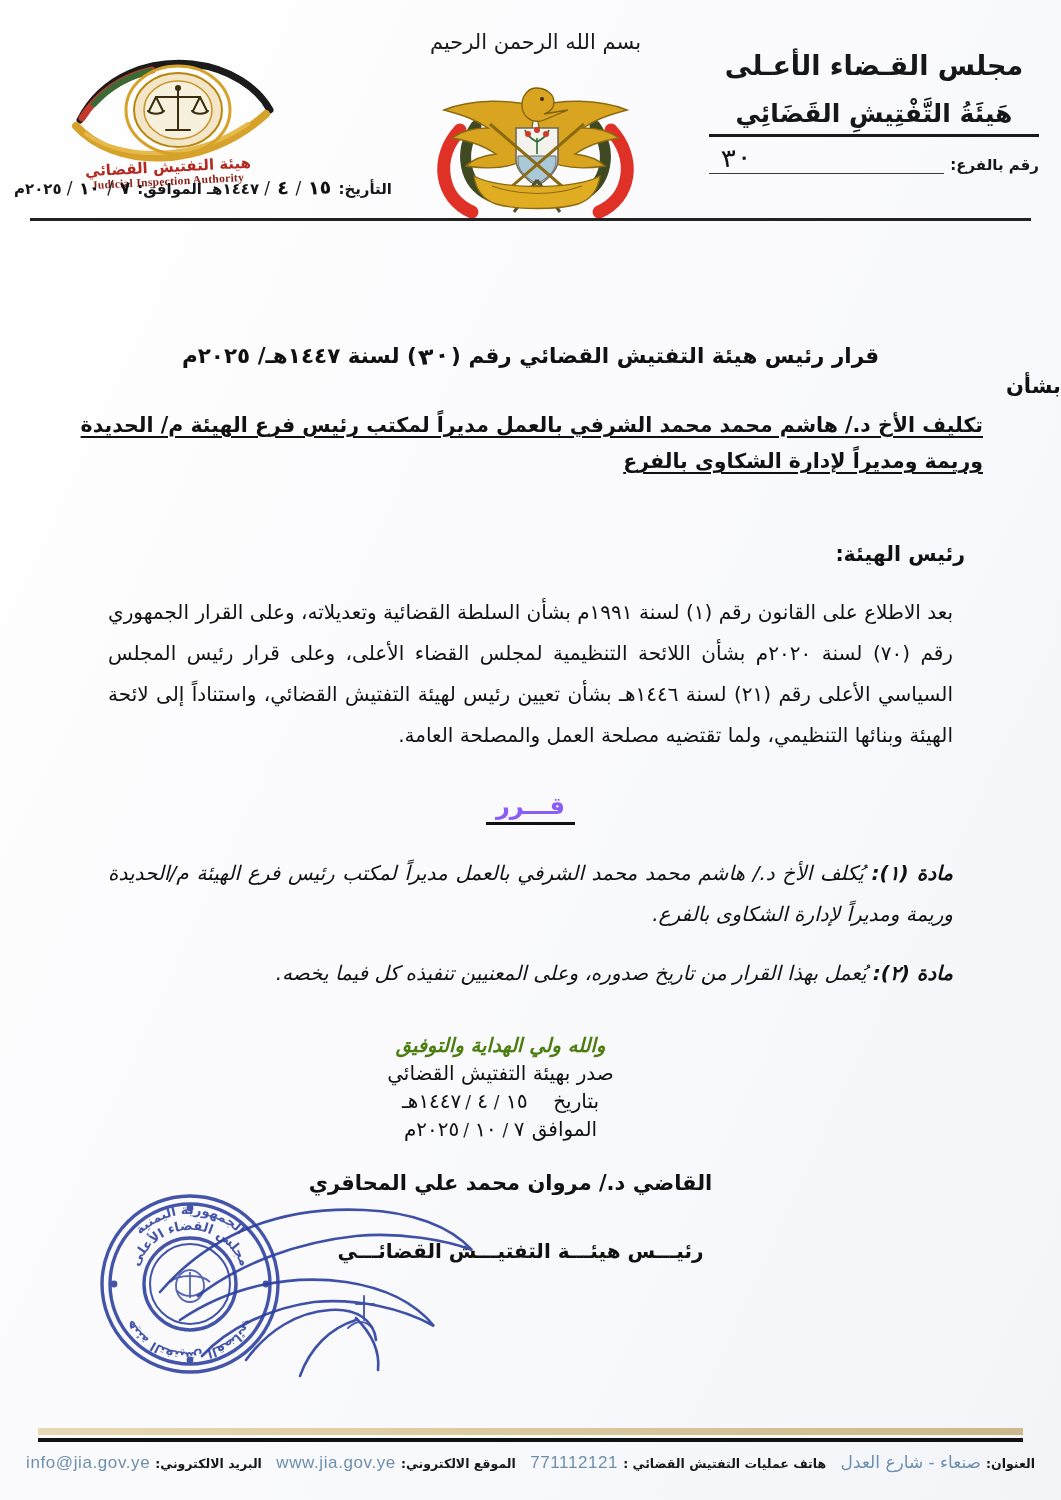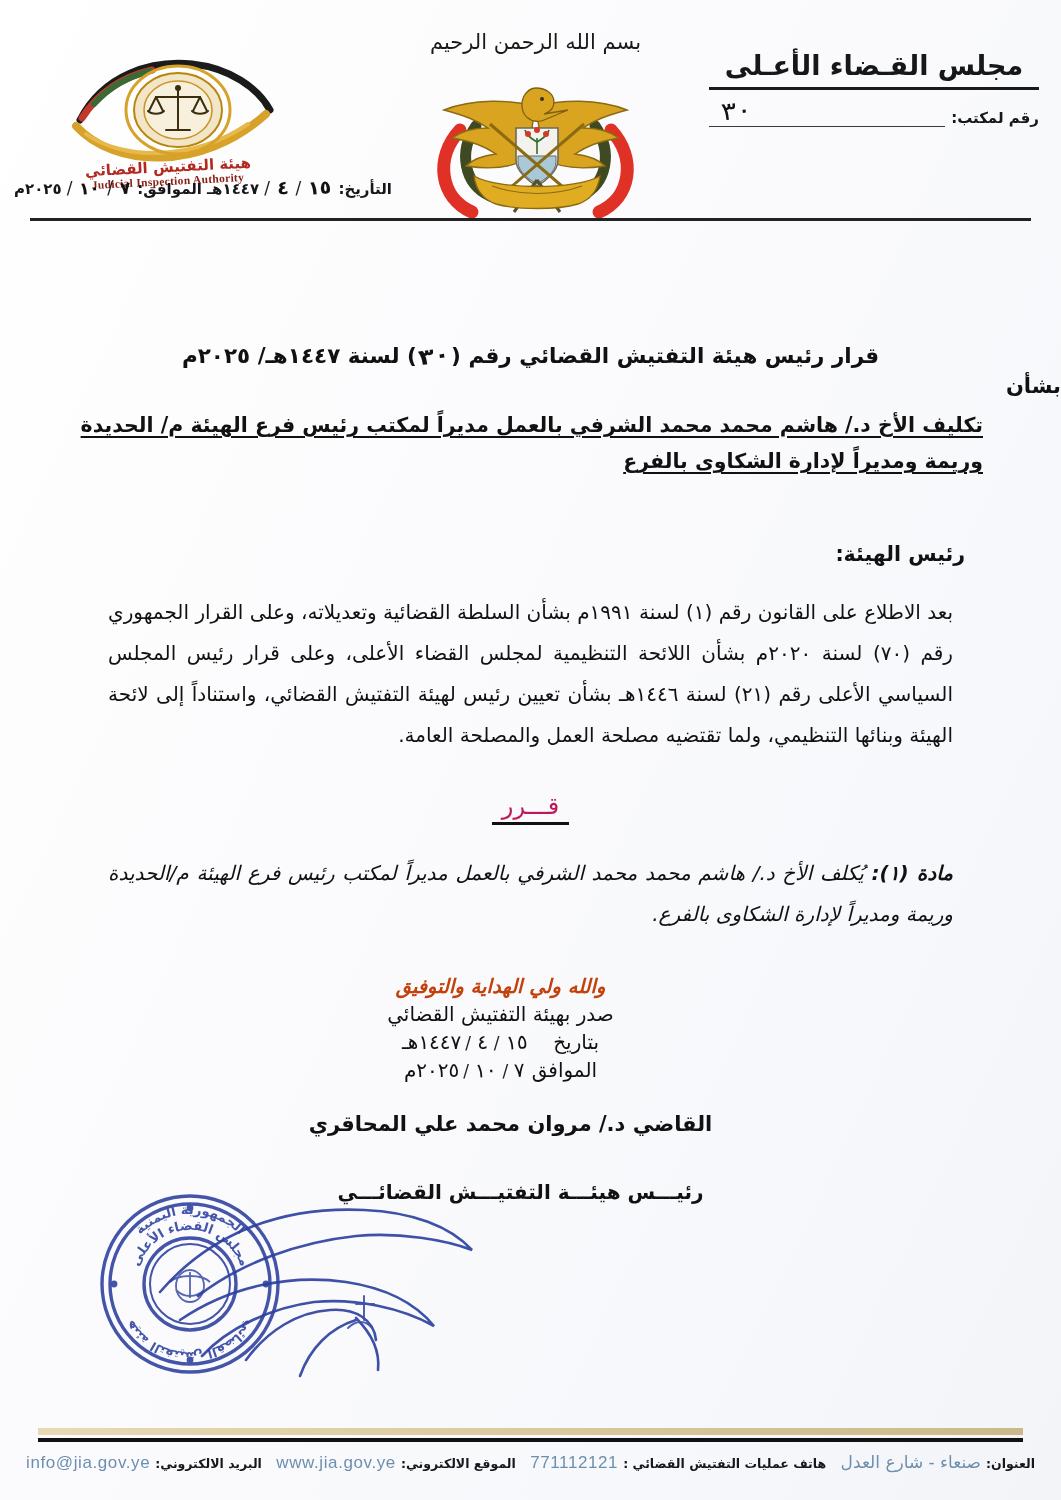"هَيئَةُ التَّفْتِيشِ القَضَائِي" div.org-line2 { html: none -> <div>هَيئَةُ التَّفْتِيشِ القَضَائِي</div> }
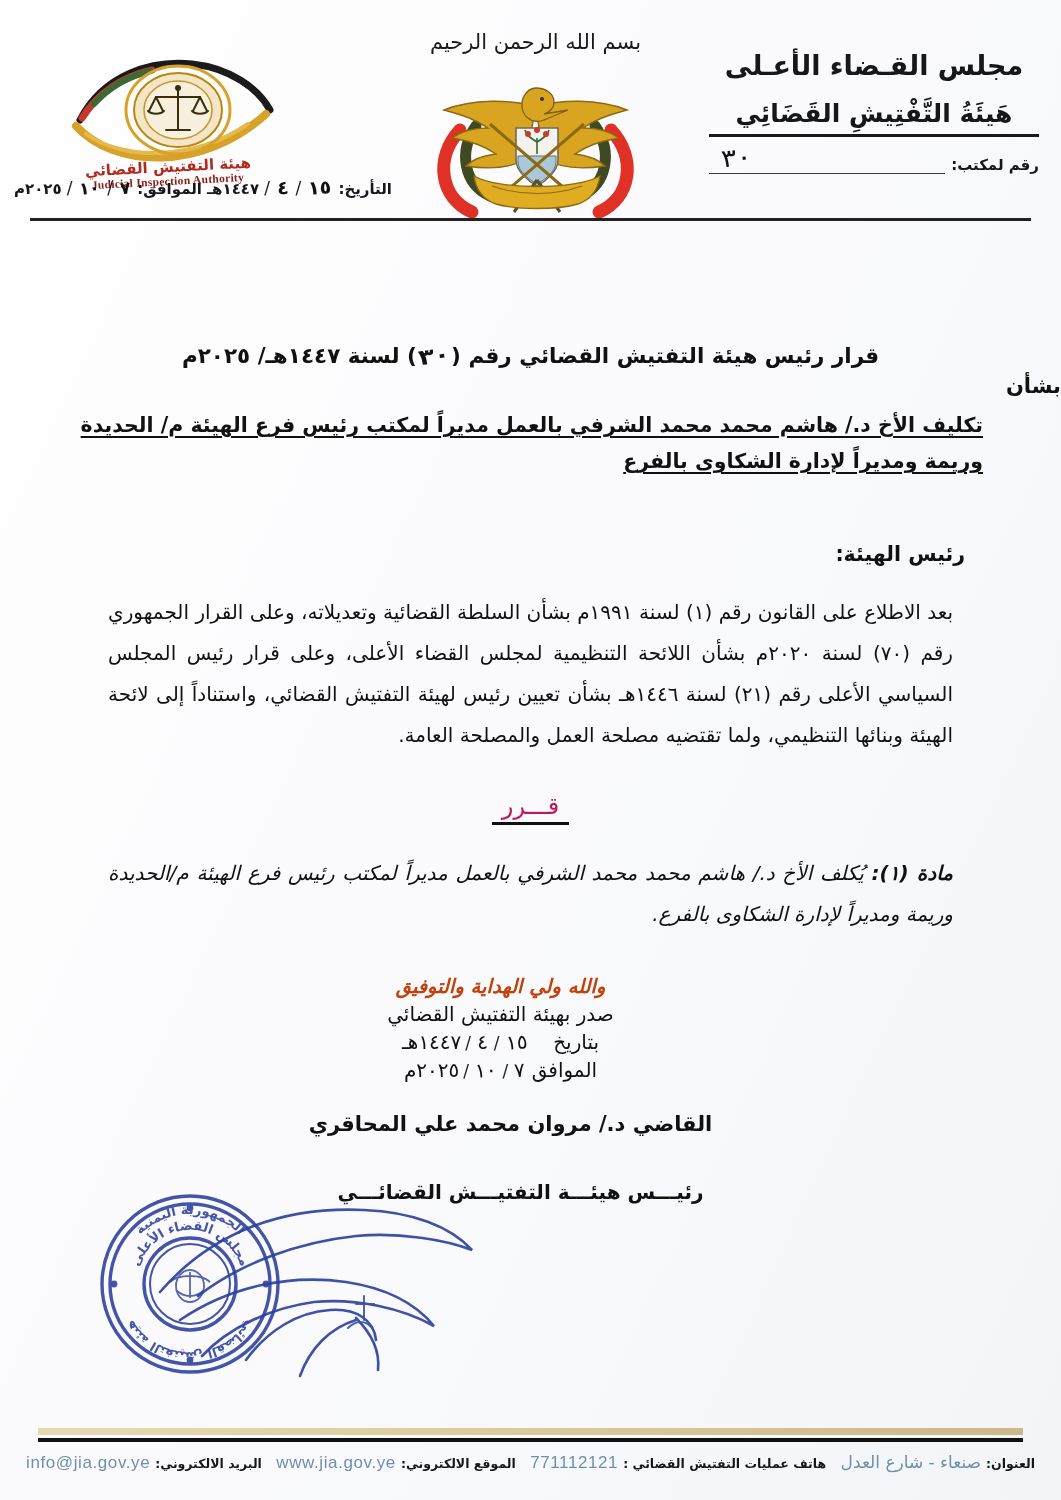"رقم لمكتب:" span.reg-label { text: لمكتب -> بالفرع }
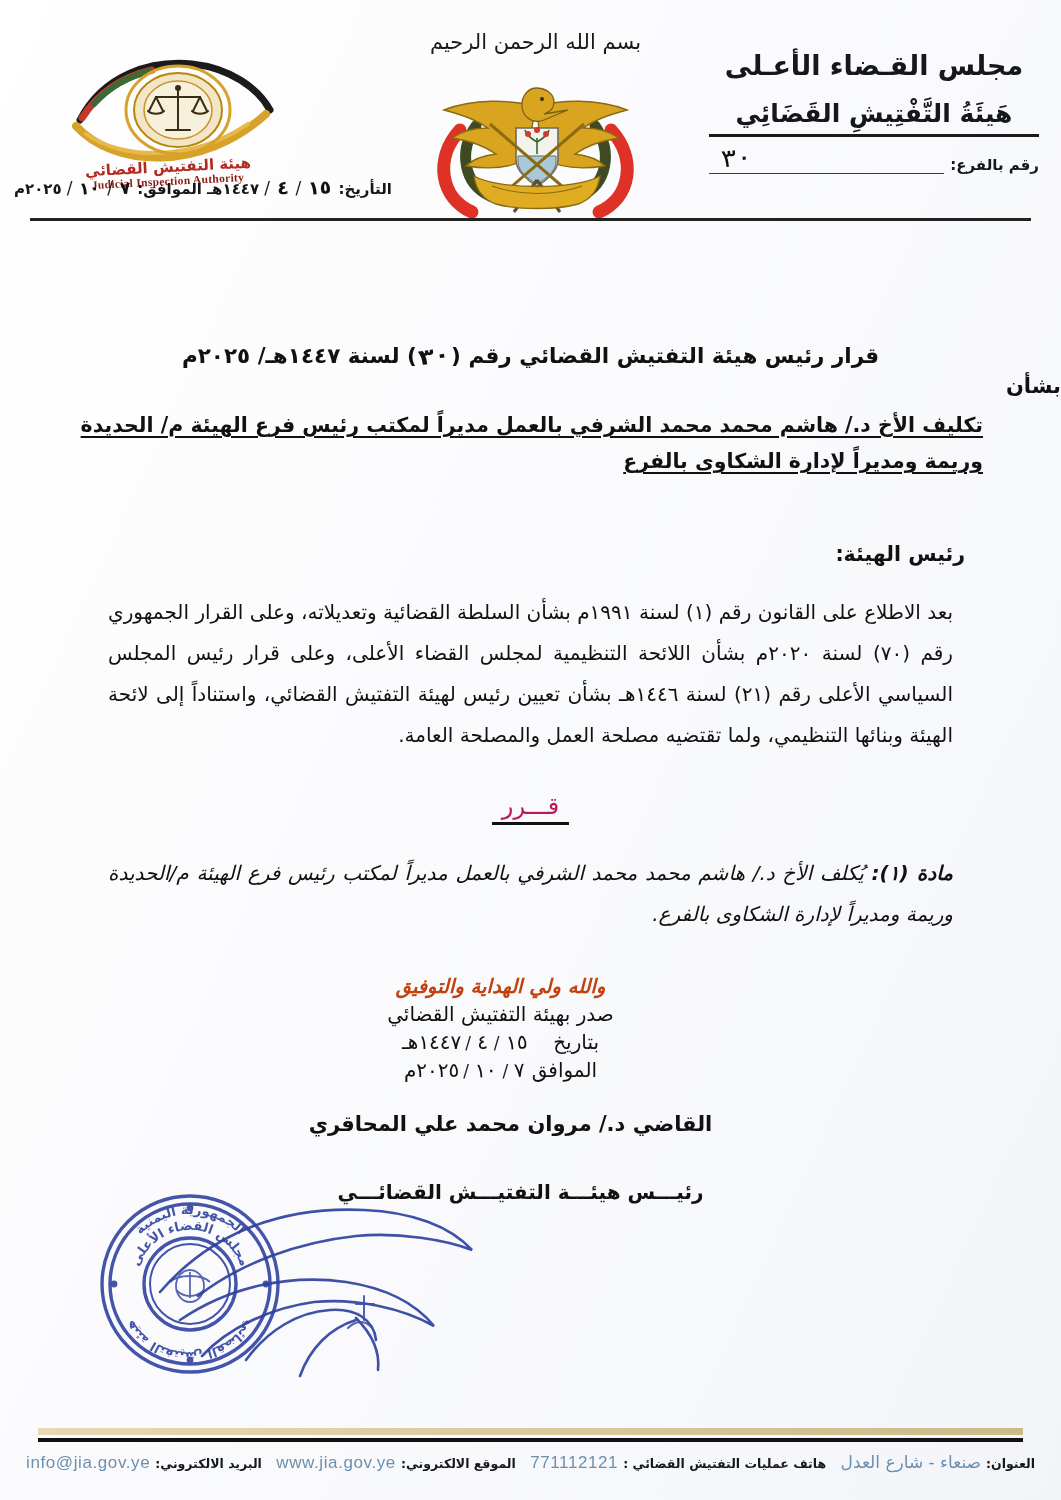"قـــرر" .qarrar { color: #be185d -> #8b5cf6; font-weight: normal -> bold }
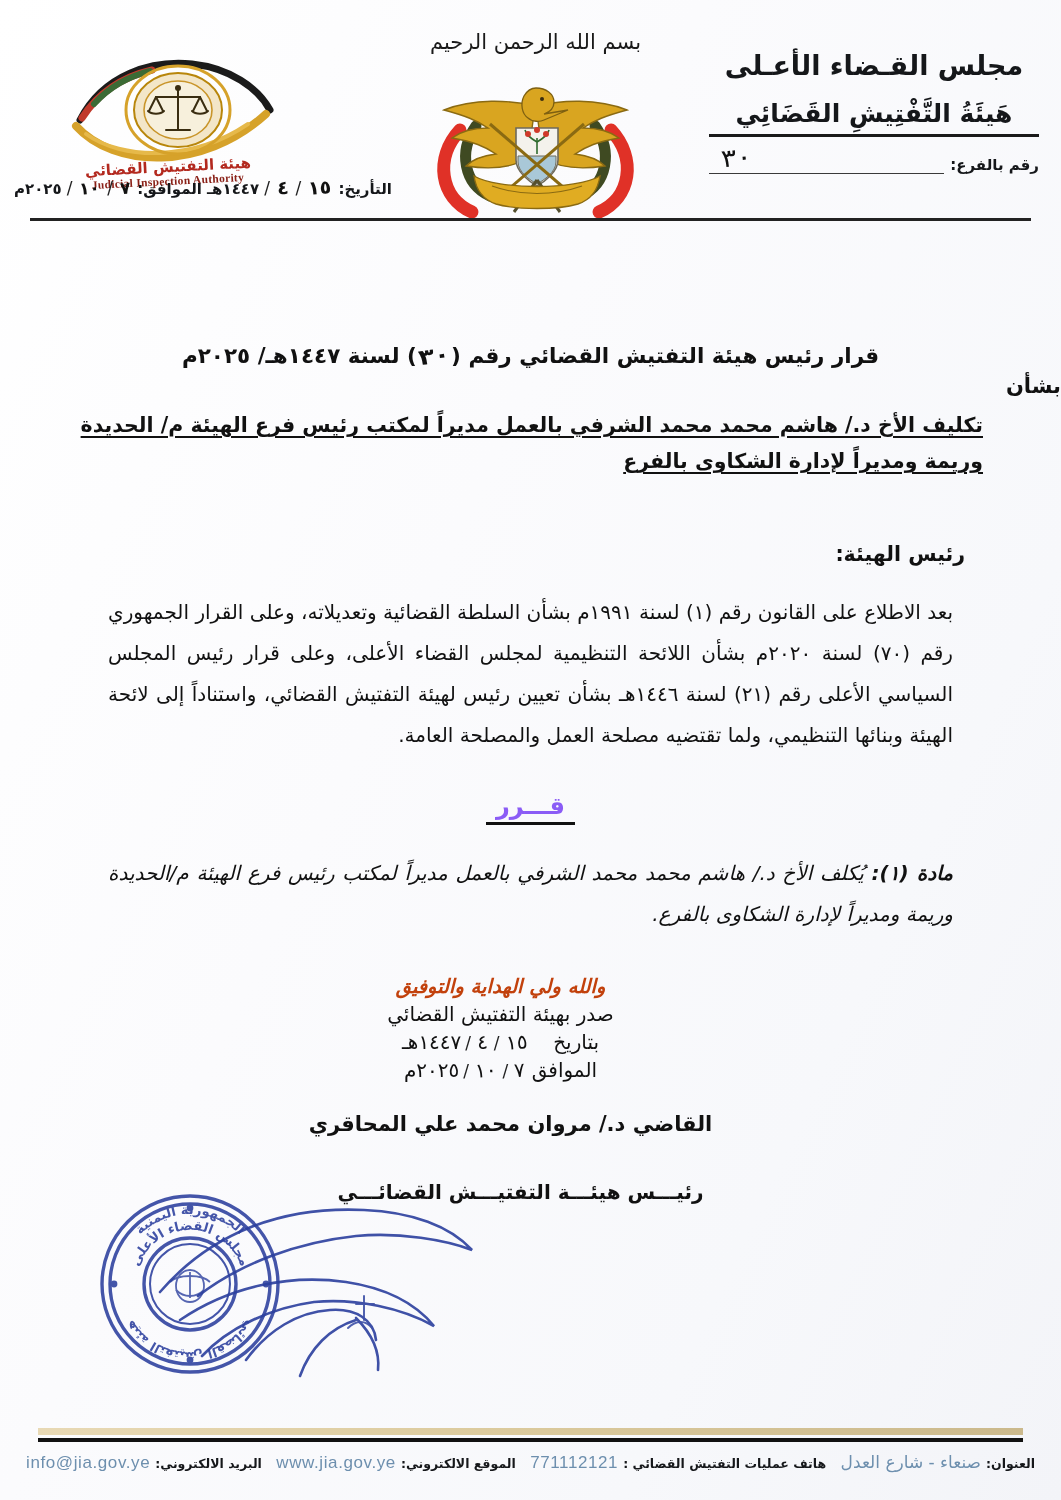"مادة (٢): يُعمل بهذا القرار" div.article { html: none -> <div> <span>مادة (٢):</span><span> يُعمل بهذا القرار من تاريخ صدوره، وعلى المعنيين تنفيذه كل فيما يخصه.</span> </div> }
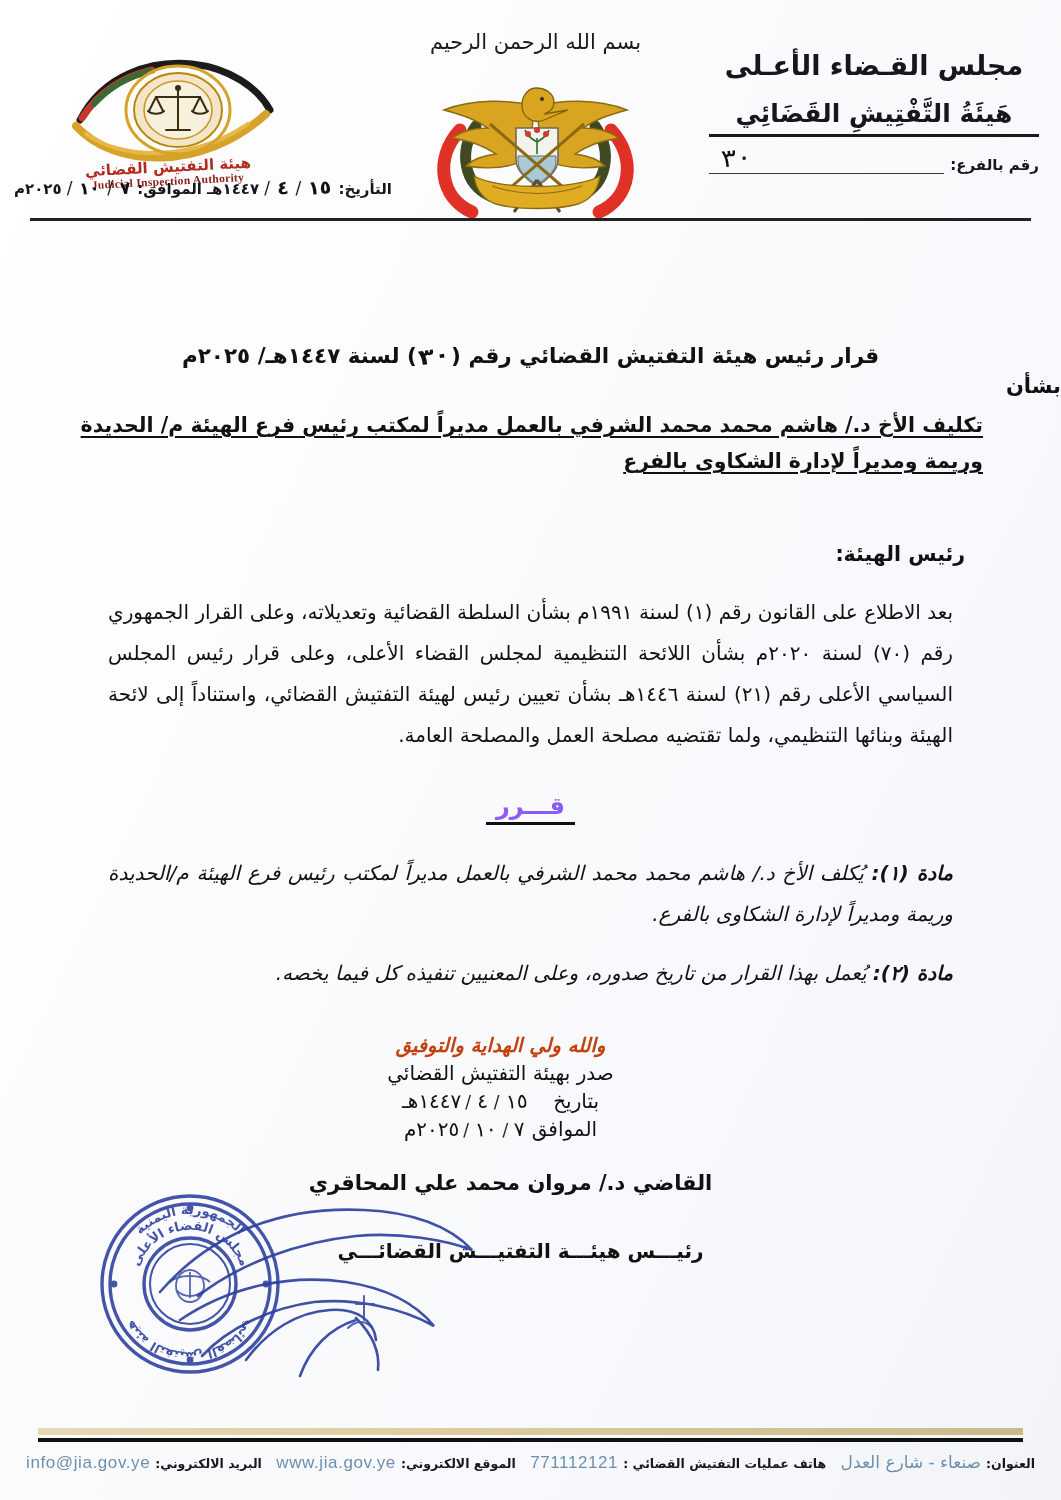"والله ولي الهداية والتوفيق" .closing-blessing { color: #c2410c -> #4d7c0f }
